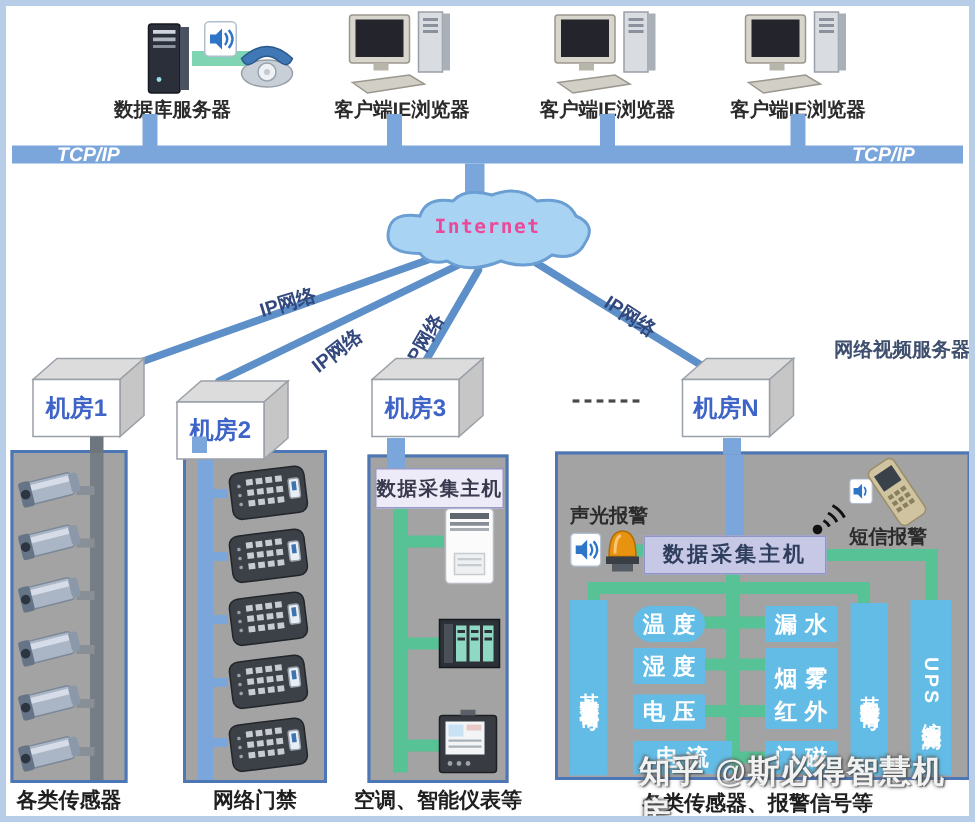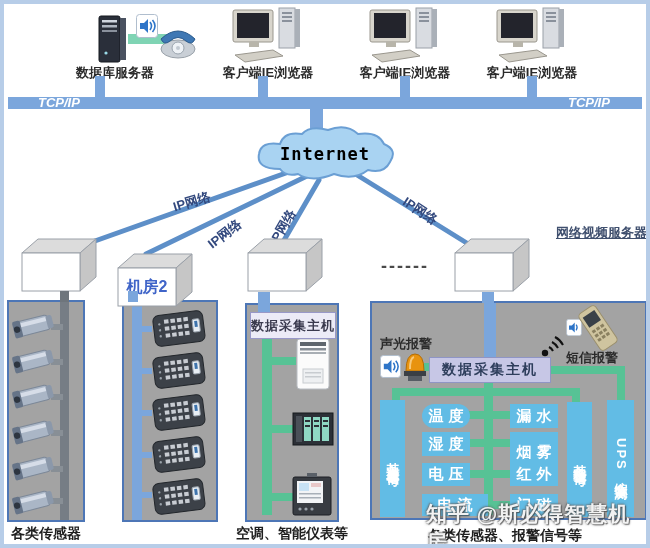"Internet" .internet-text { color: #000000 -> #ec4899; font-size: 17px -> 13px }
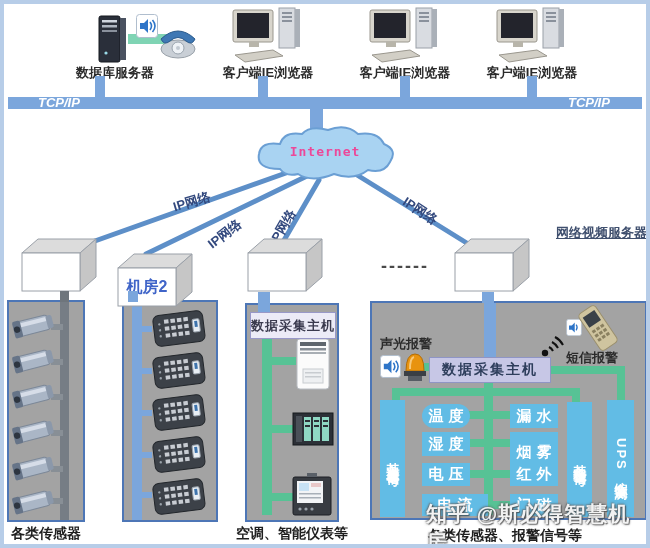"网络视频服务器" div.abs { text-decoration: underline -> none }
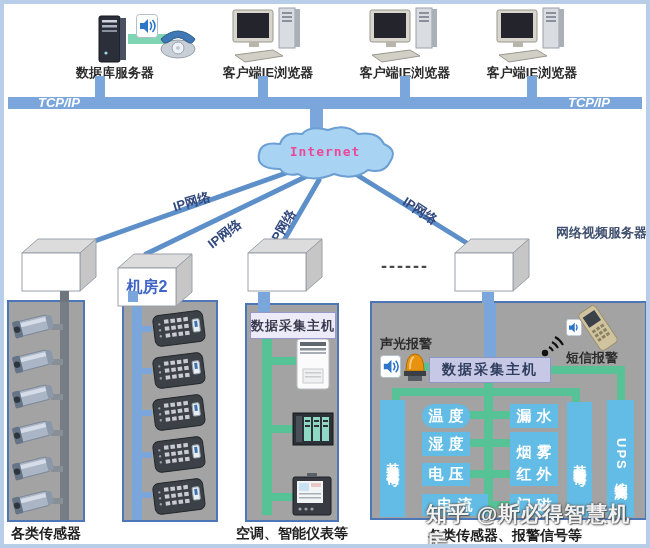"机房1" div.cube-label { html: none -> <div>机房1</div> }
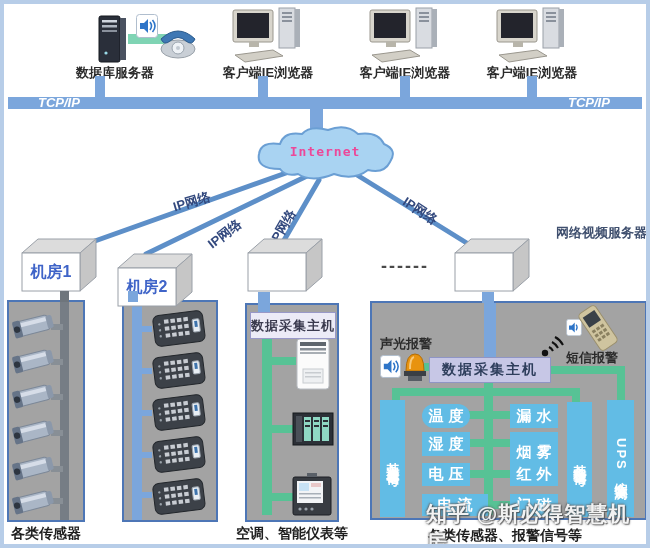"机房3" div.cube-label { html: none -> <div>机房3</div> }
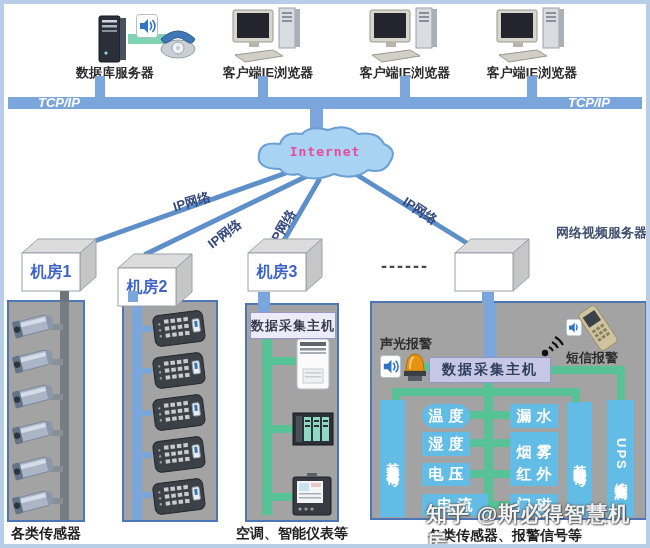"机房N" div.cube-label { html: none -> <div>机房N</div> }
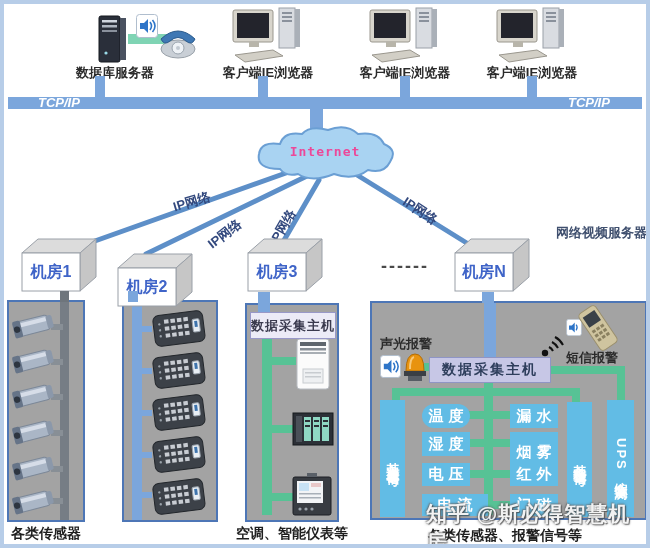"网络门禁" div.abs { html: none -> <div>网络门禁</div> }
